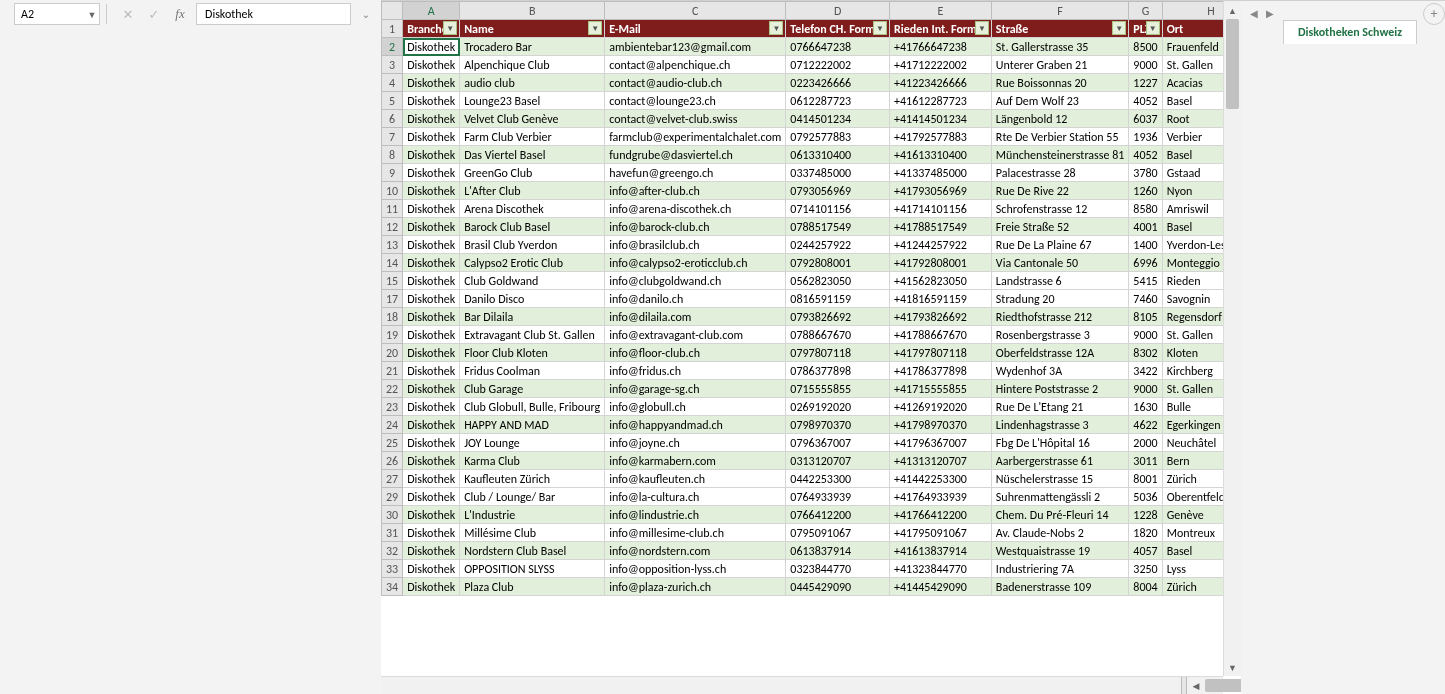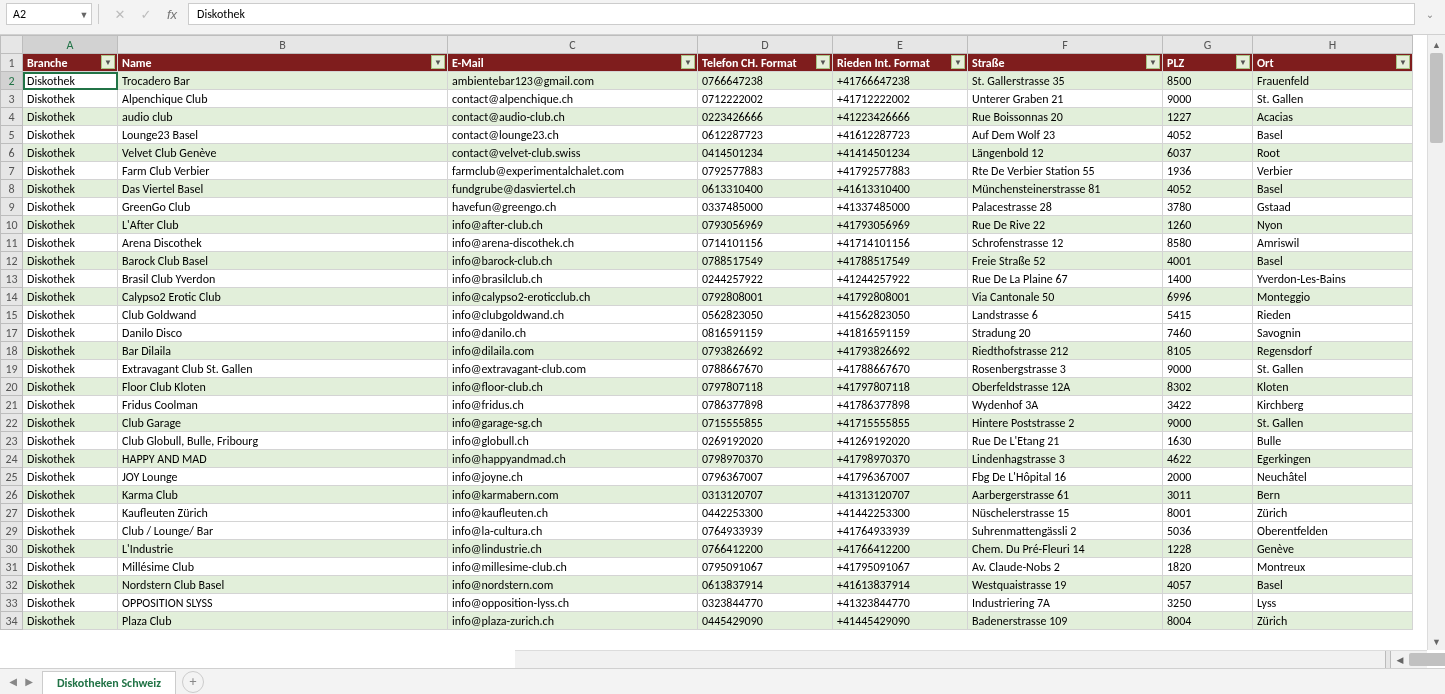"A2" .container { flex-direction: column -> row; padding-left: none -> 8px }
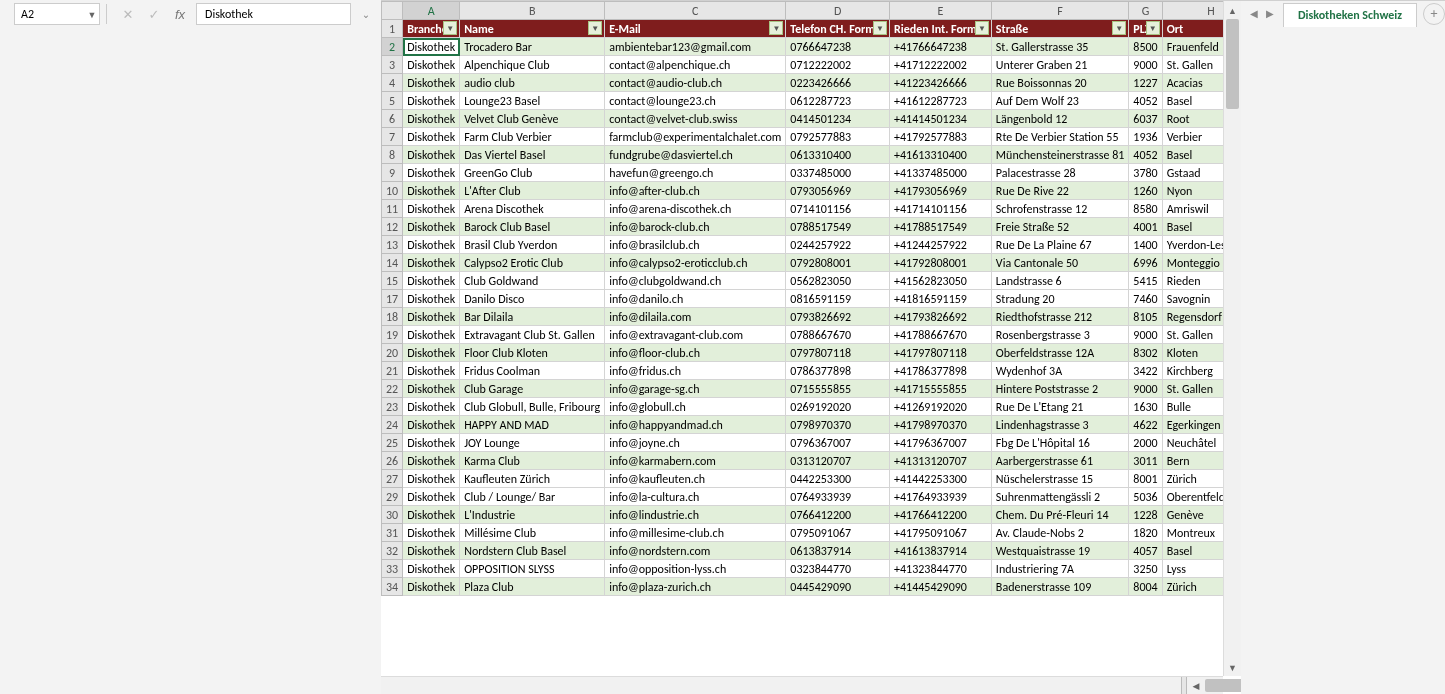"fx" .fb-icon.fx { font-family: Liberation Sans, sans-serif -> Liberation Serif, serif }
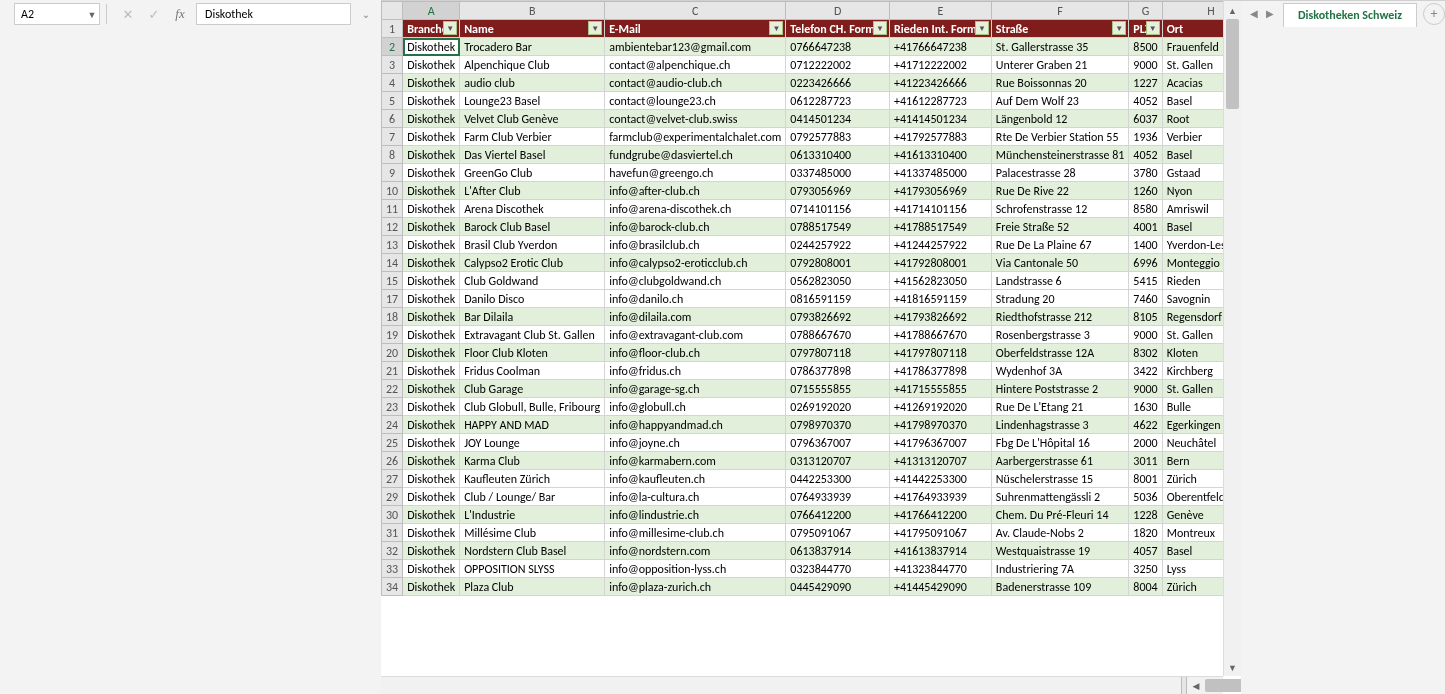"Diskotheken Schweiz" .tabs .tab { top: 1px -> 18px }
